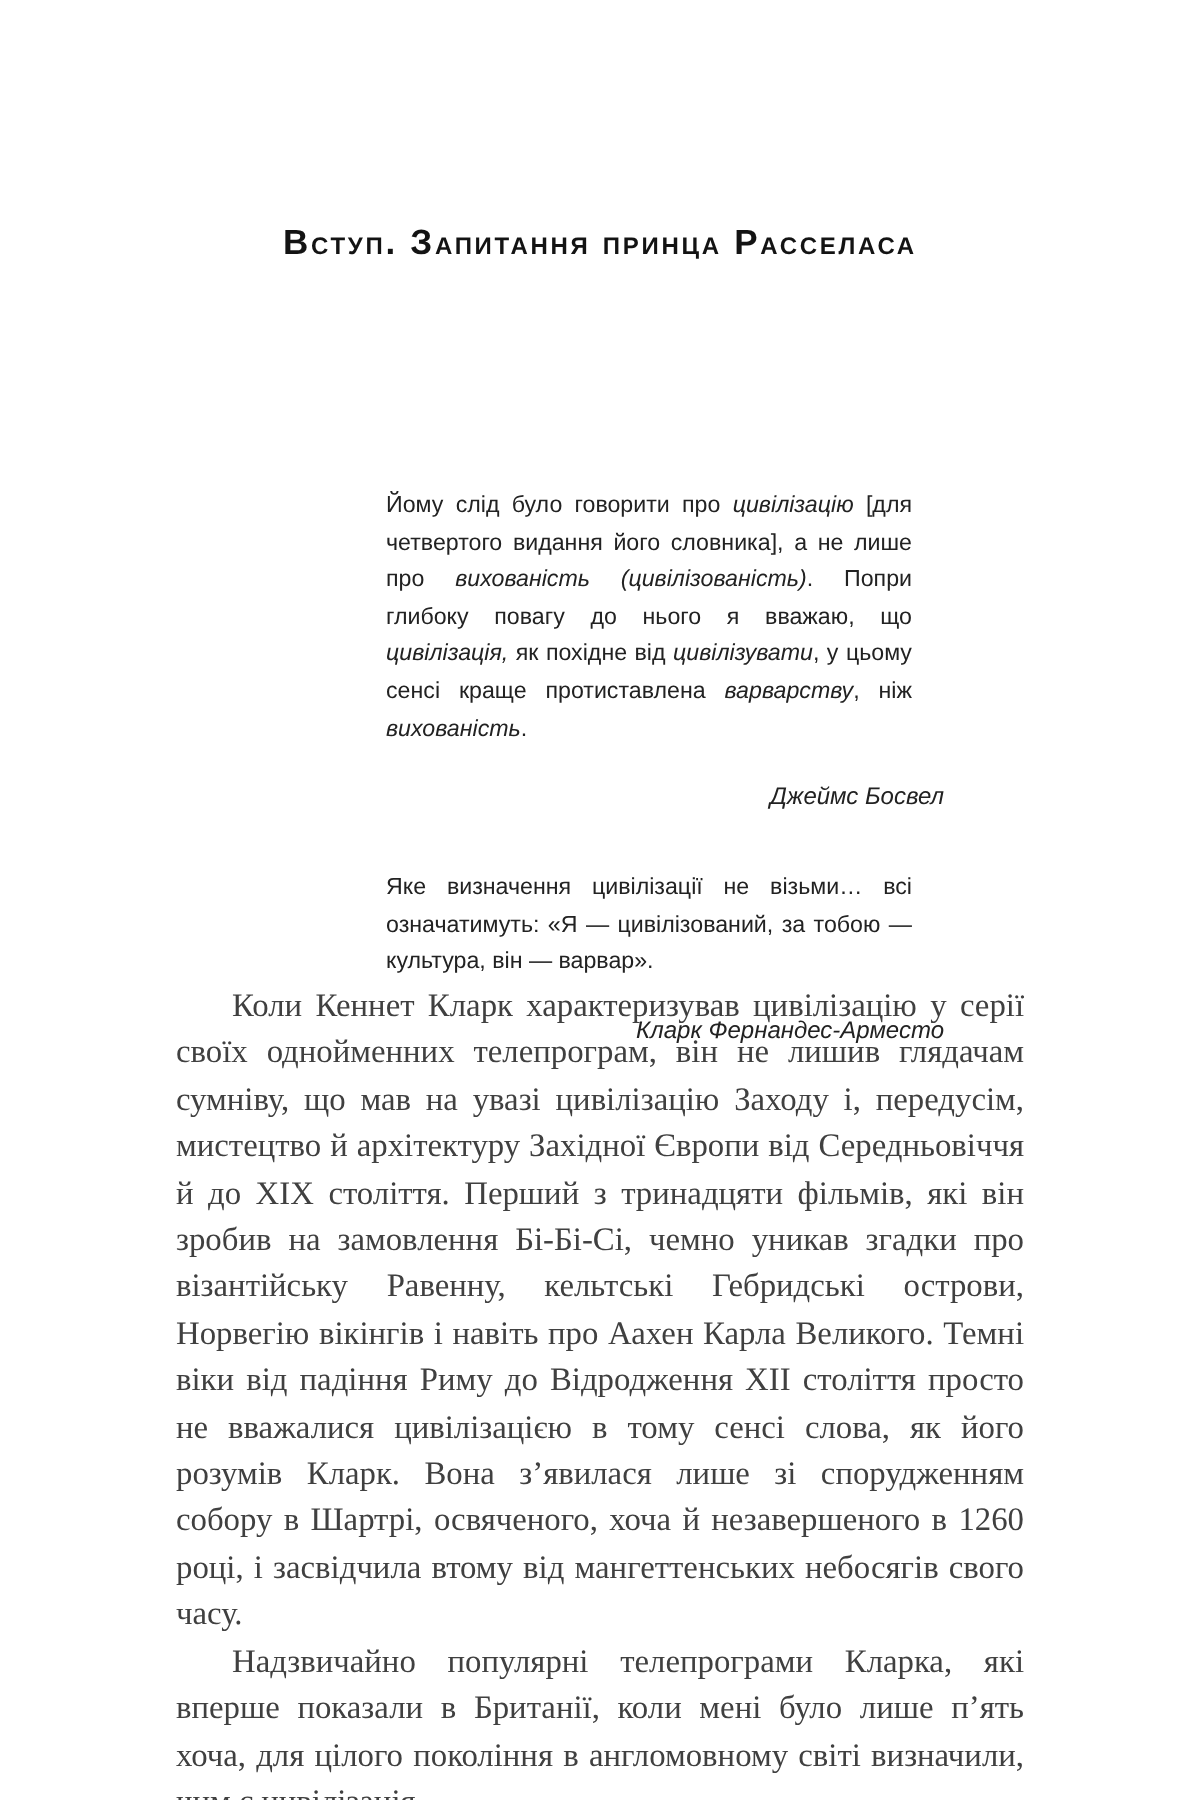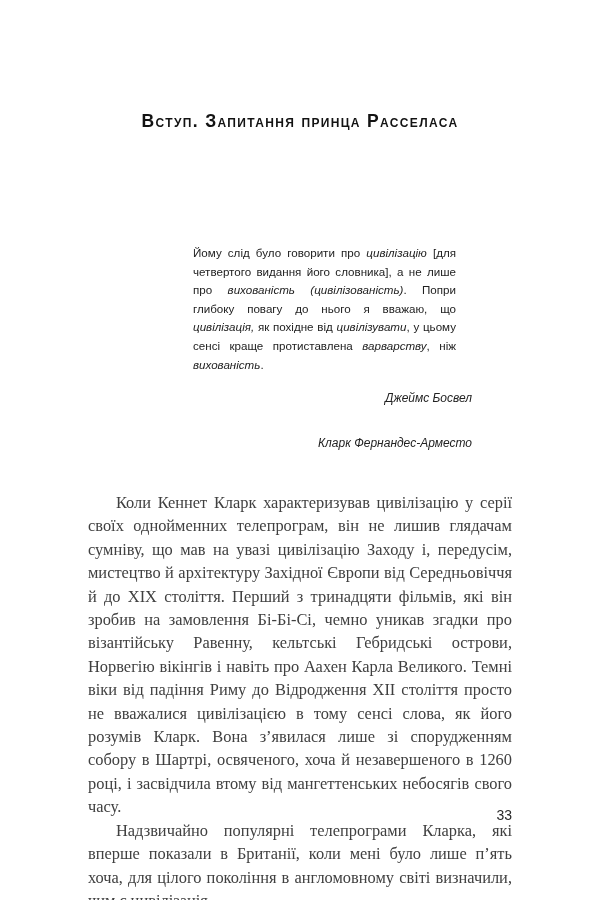"Яке визначення цивілізації не візьми…" p.body { html: none -> <p>Яке визначення цивілізації не візьми… всі означатимуть: «Я — цивілізований, за тобою — культура, він — варвар».</p> }
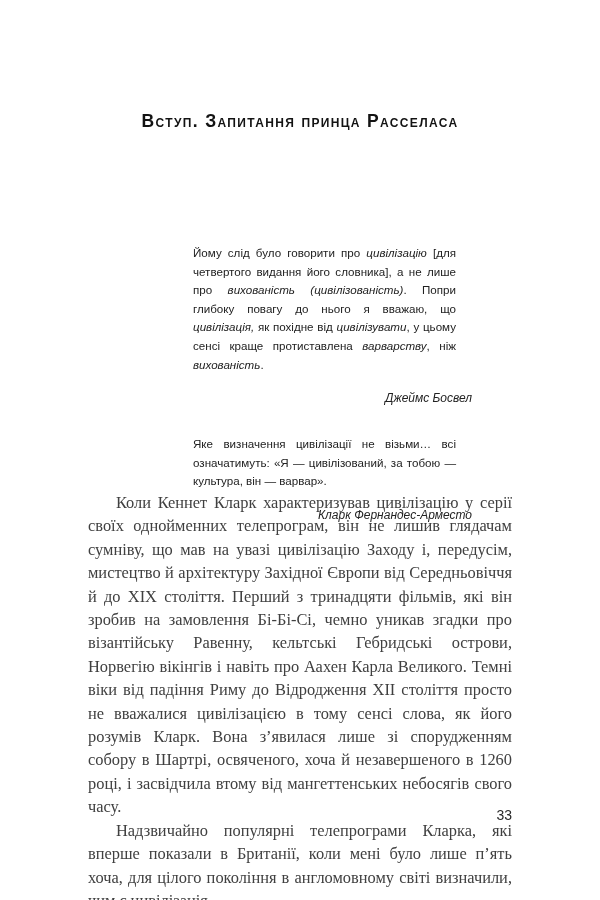"33" div.folio { html: <div>33</div> -> none }
